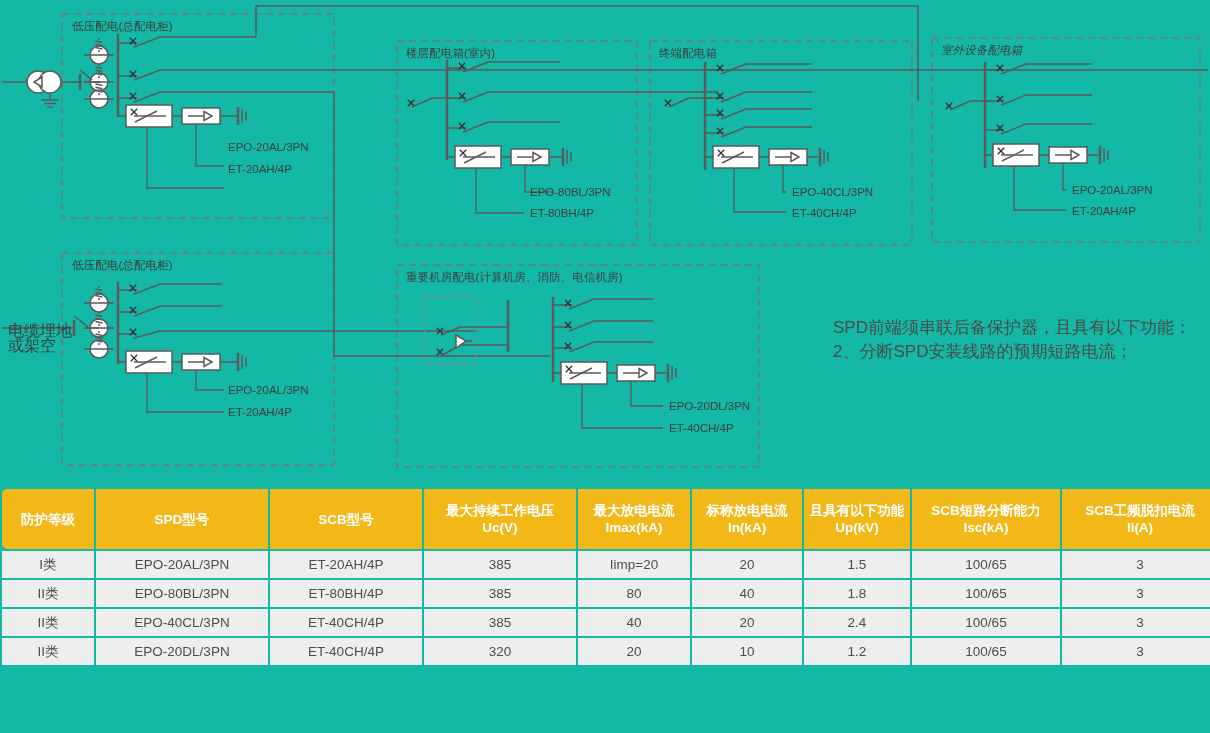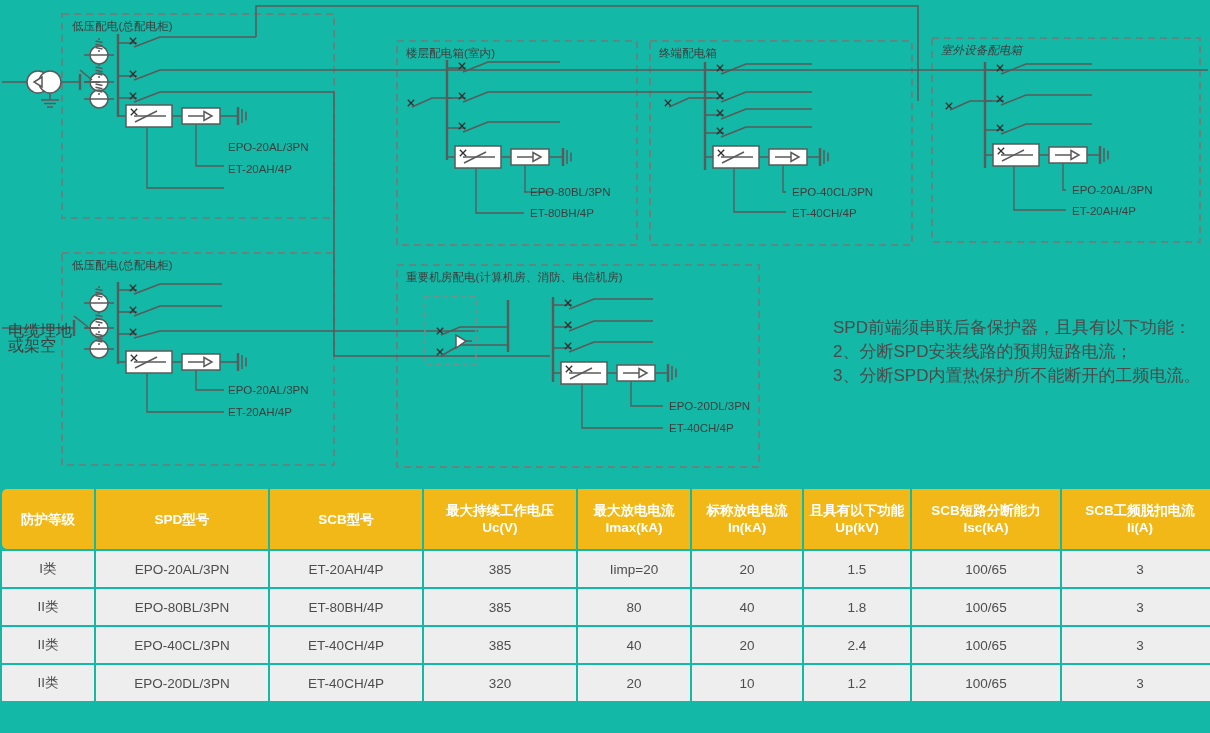"3、分断SPD内置热保护所不能断开的工频电流。" div { html: <div>3、分断SPD内置热保护所不能断开的工频电流。</div> -> none }
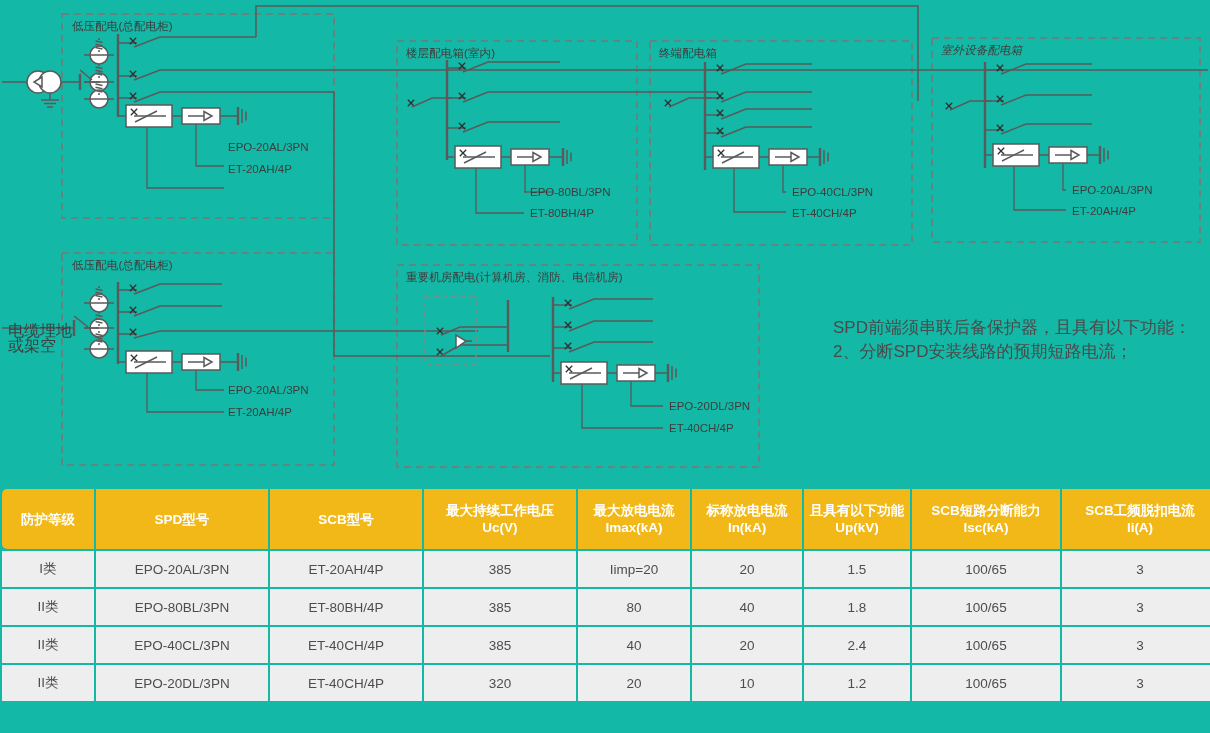"I类" #spec-table td { height: 36px -> 27px }
